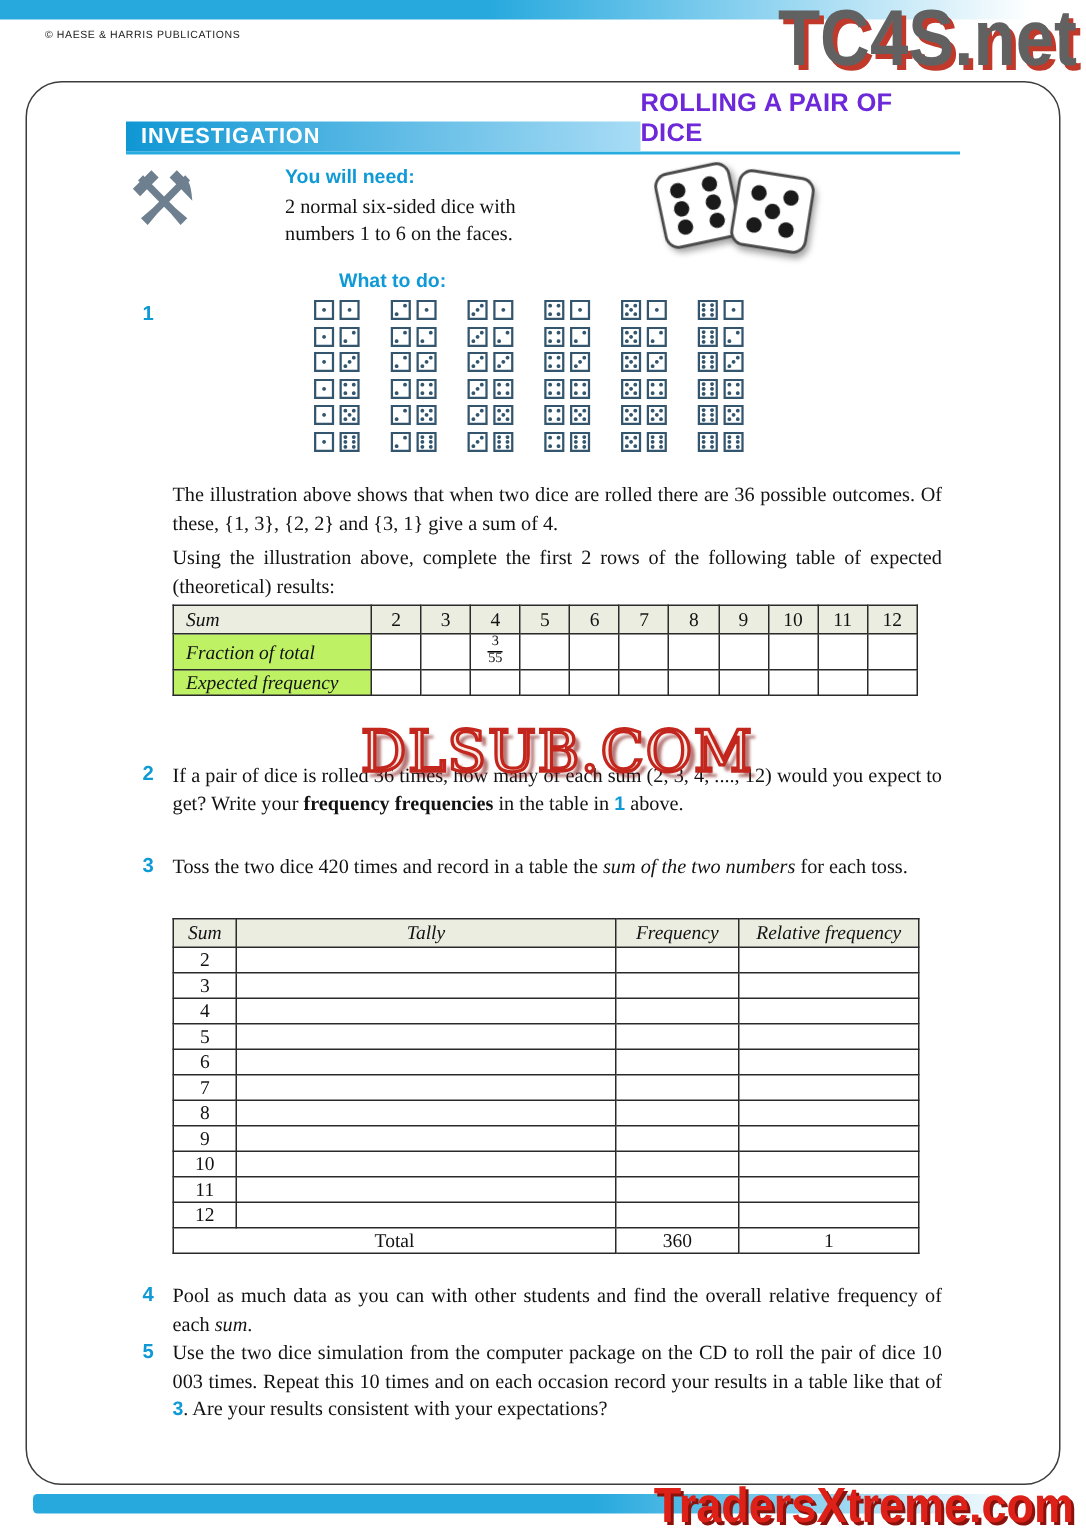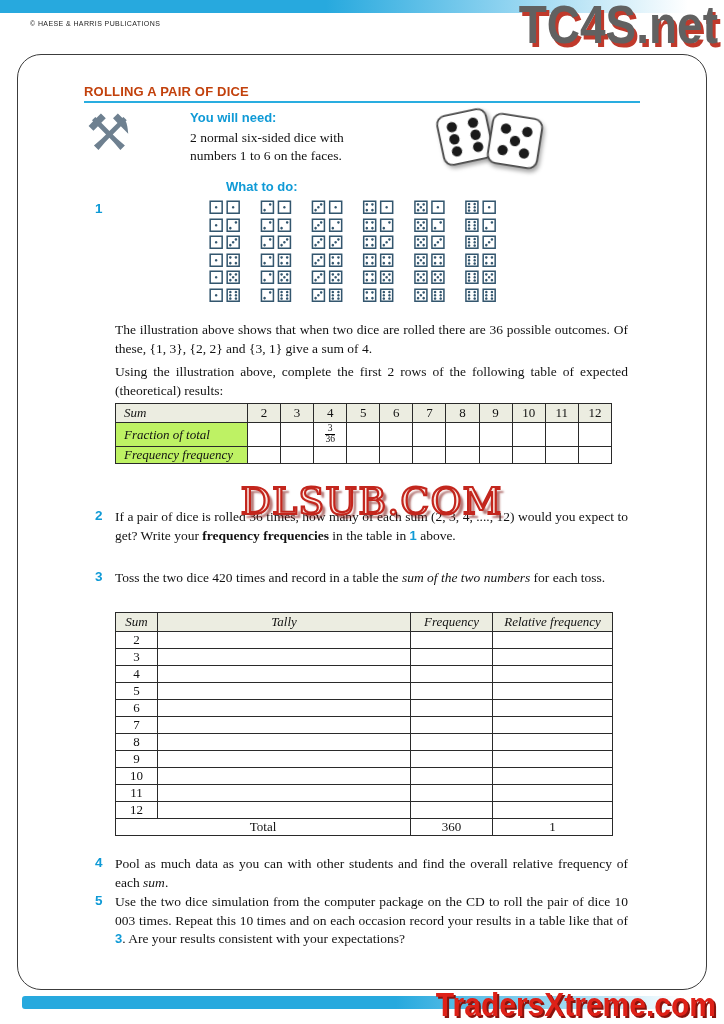"ROLLING A PAIR OF DICE" .inv-title { color: #c2410c -> #6d28d9; font-size: 13px -> 17px }
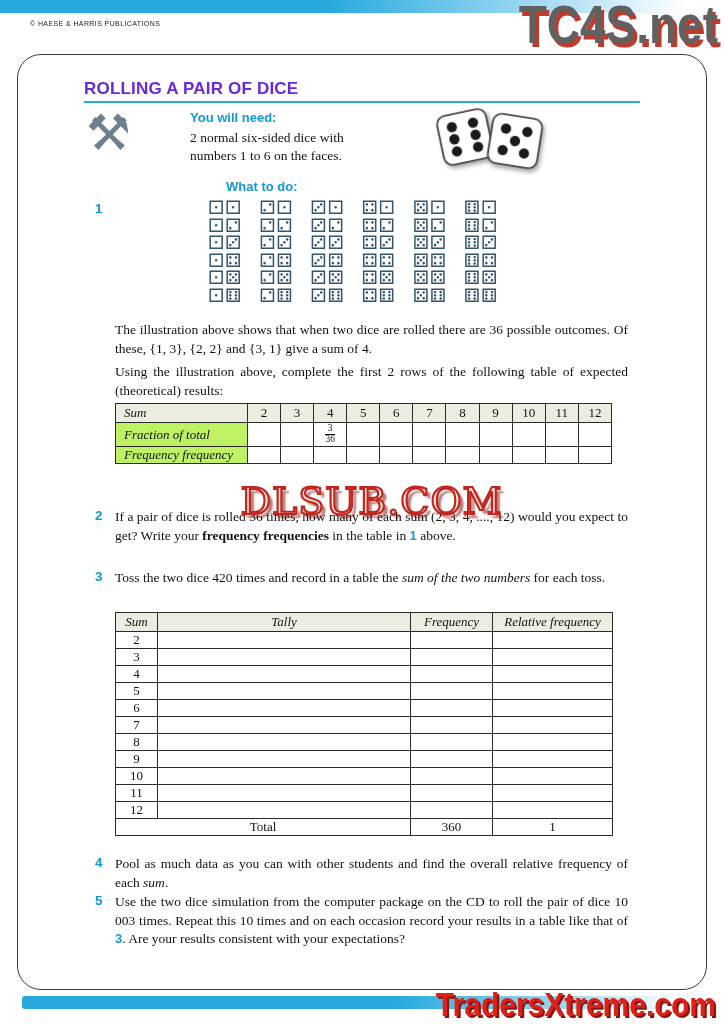"INVESTIGATION" div.inv-banner { html: none -> <div>INVESTIGATION</div> }
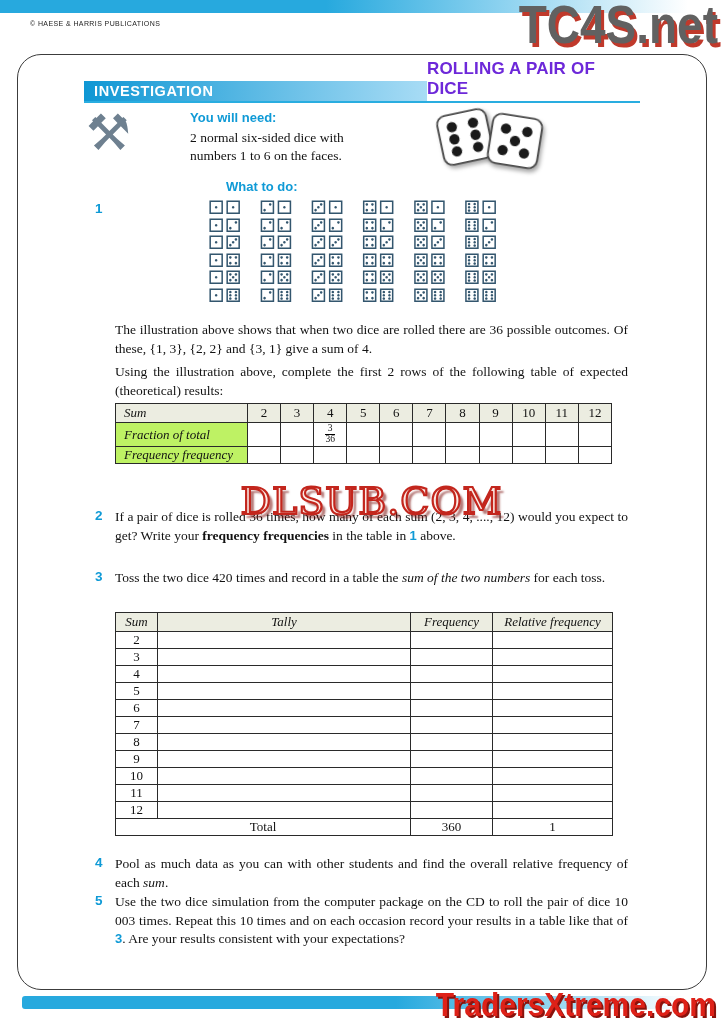"36" span.fd { text: 36 -> 55 }
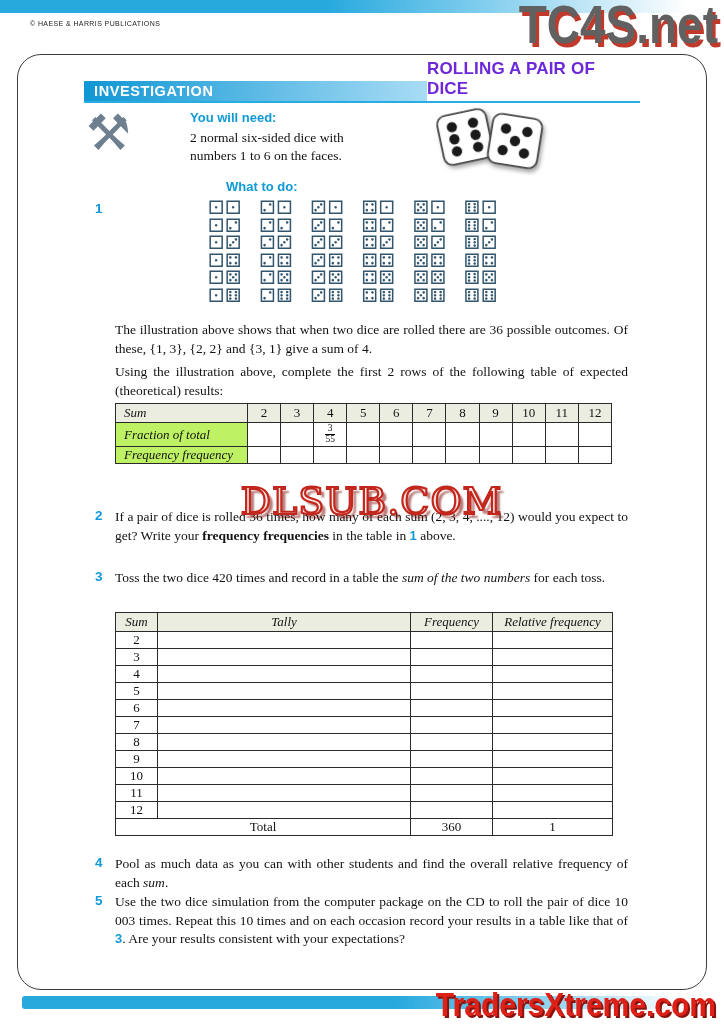"Frequency frequency" td.lbl { text: Frequency -> Expected }
